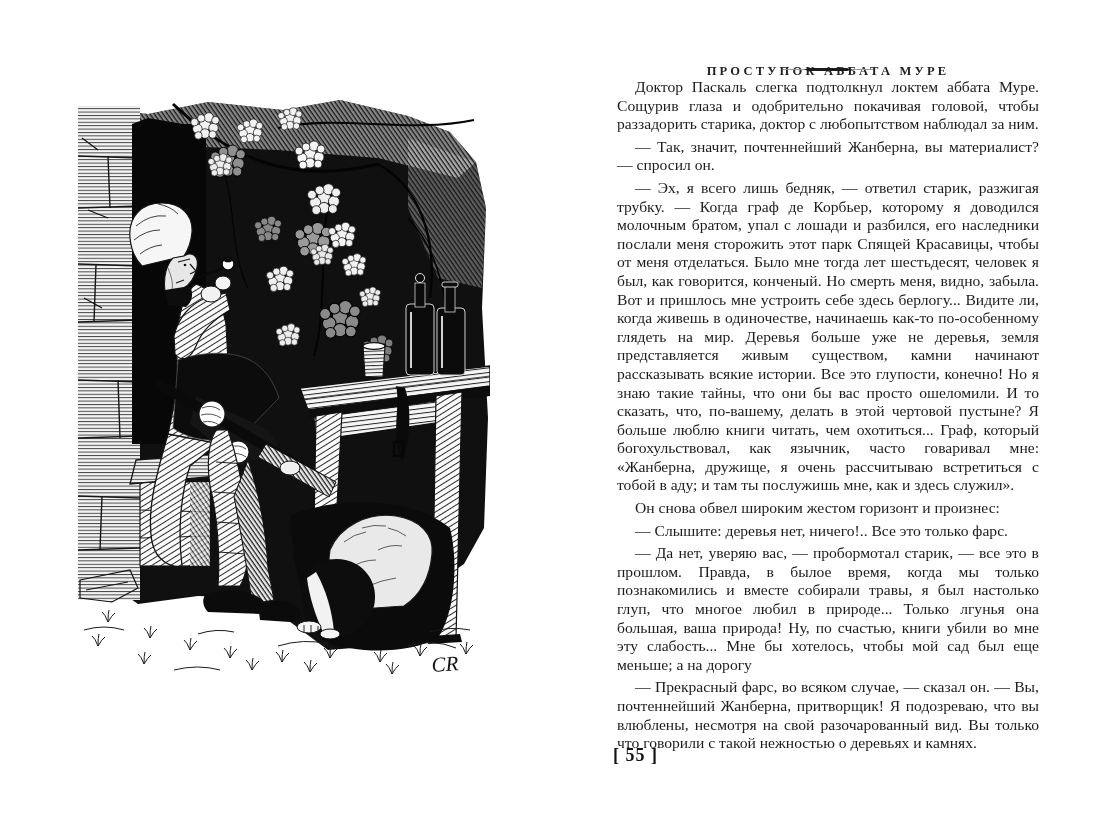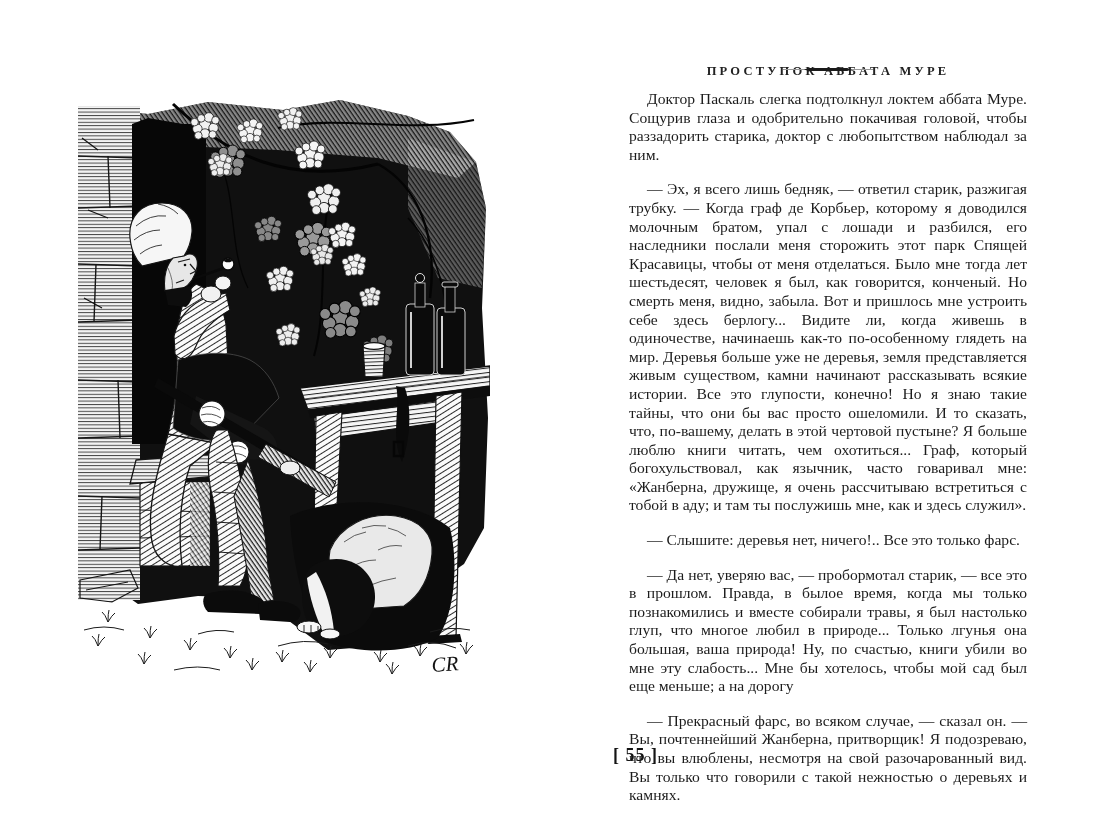"Доктор Паскаль слегка подтолкнул локтем" .body-text p { margin: 16px -> 4px }
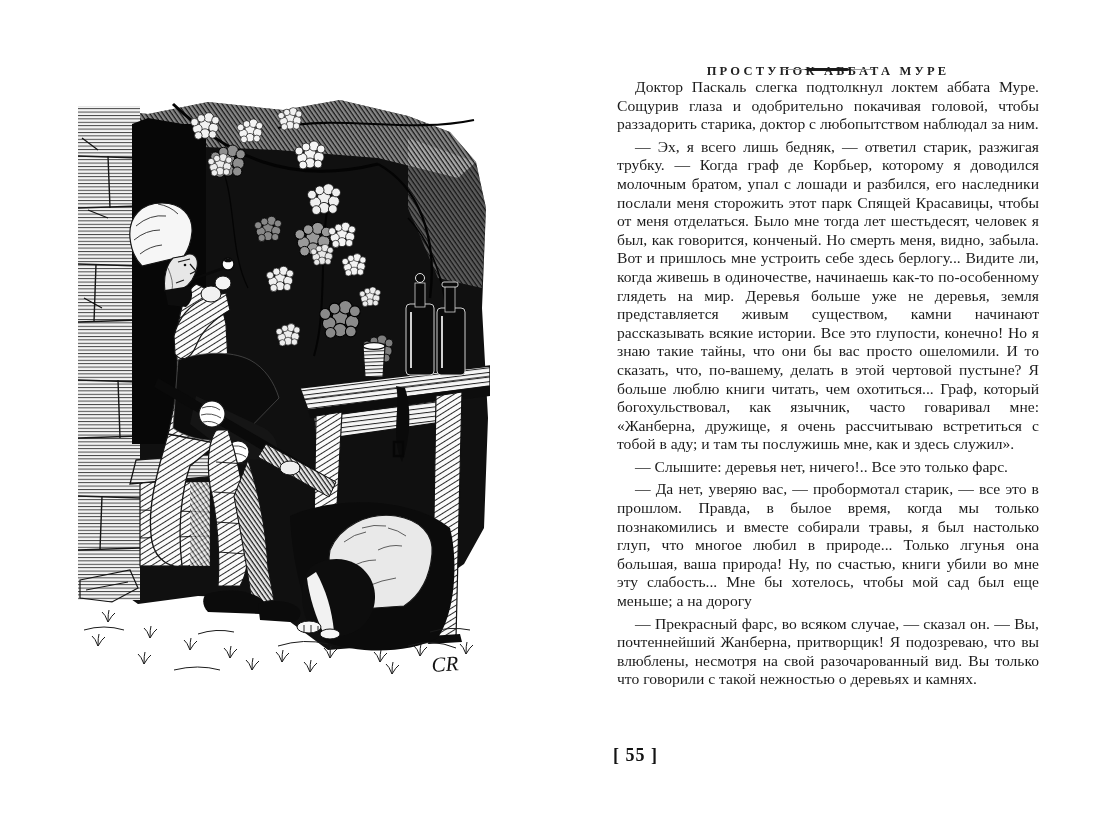"— Так, значит, почтеннейший Жанберна," p { html: none -> <p>— Так, значит, почтеннейший Жанберна, вы материалист? — спросил он.</p> }
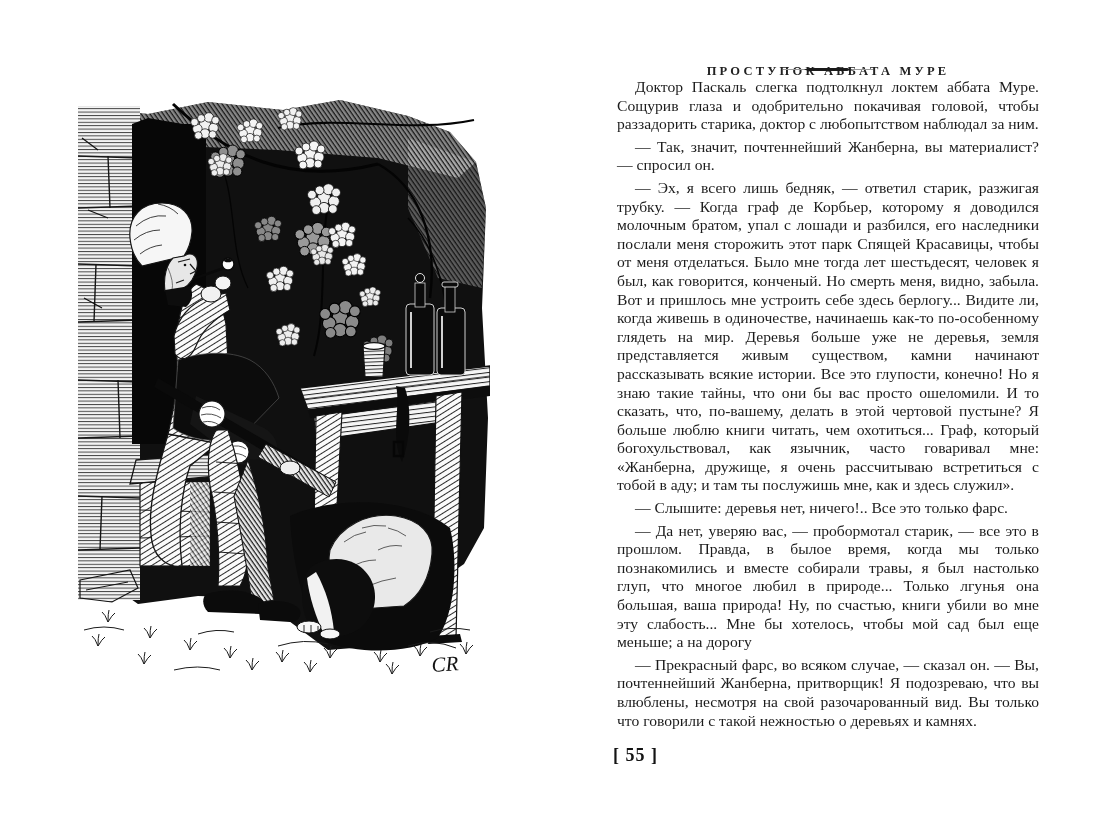"Он снова обвел широким жестом" p { html: none -> <p>Он снова обвел широким жестом горизонт и произнес:</p> }
